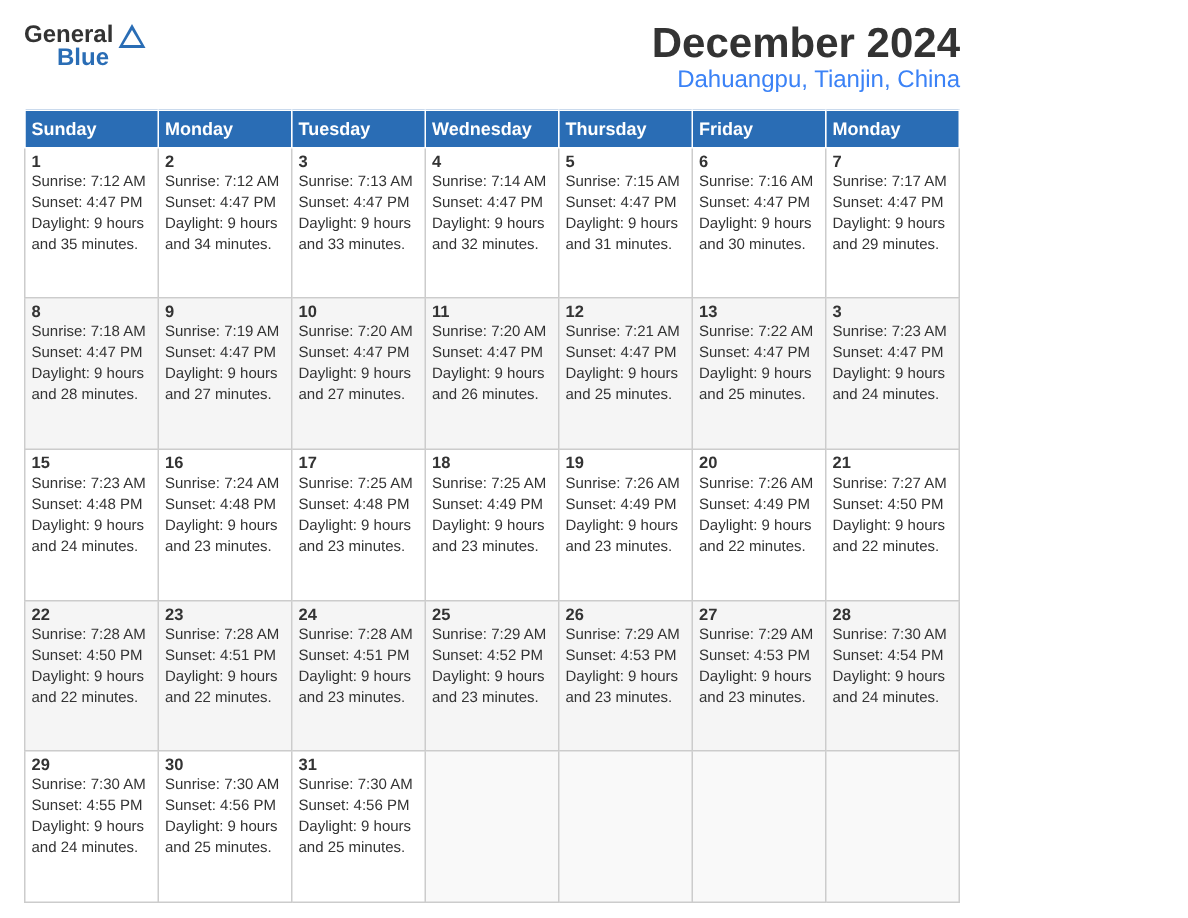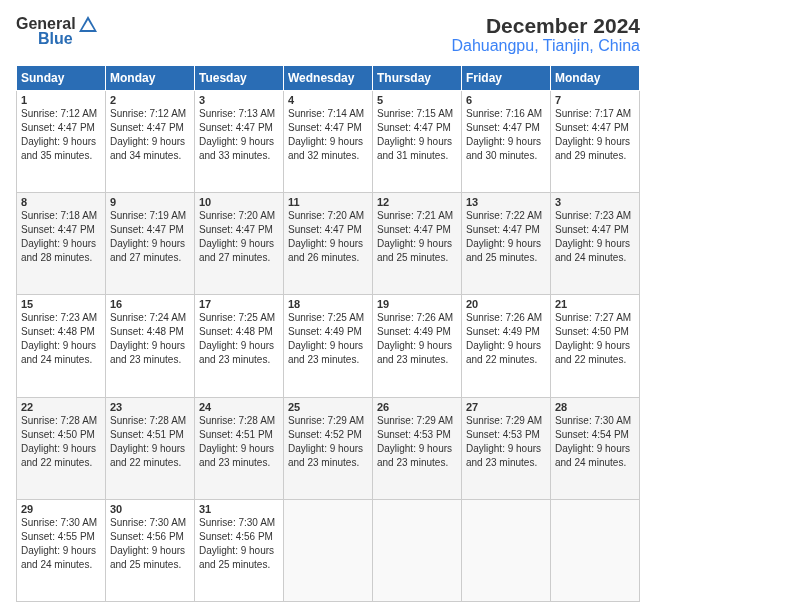"December 2024" .title-month { font-size: 21px -> 28px }
